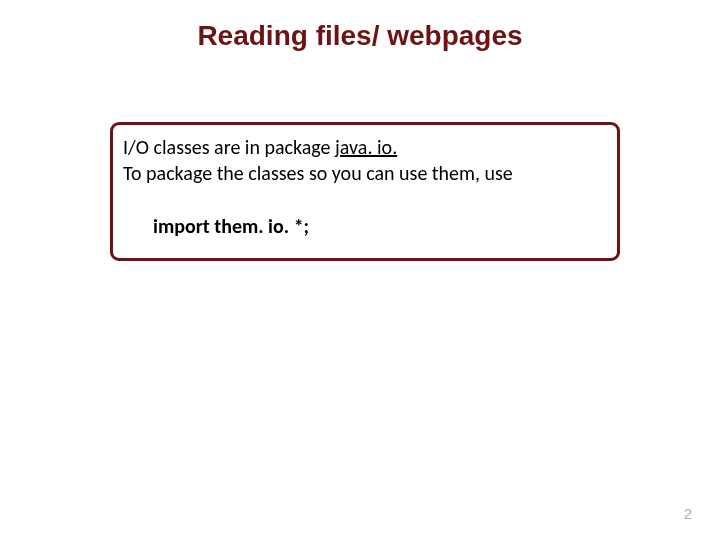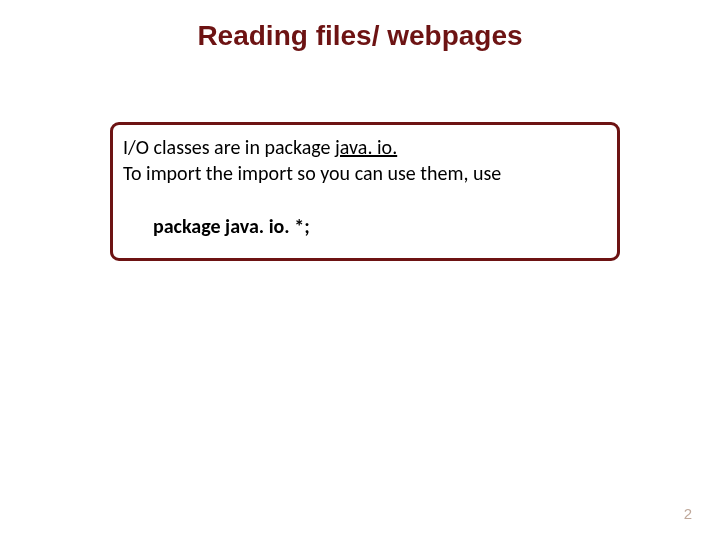"To import the import so" div.line2 { text: import the import -> package the classes }
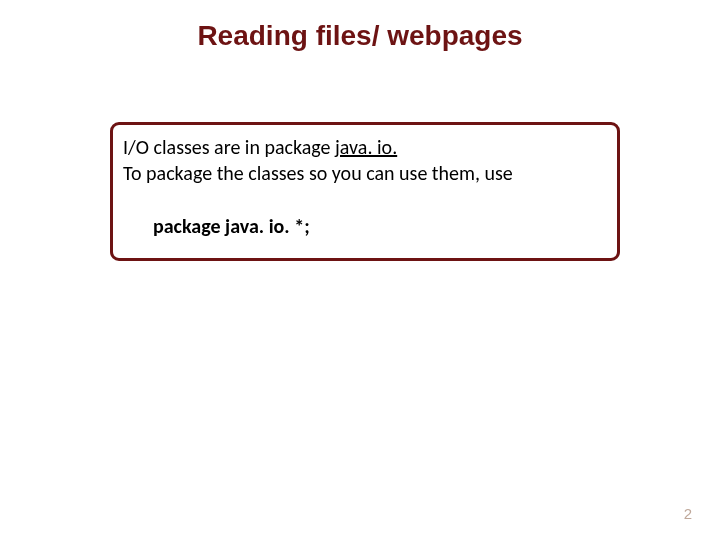"package java. io. *;" div.code { text: package java -> import them }
